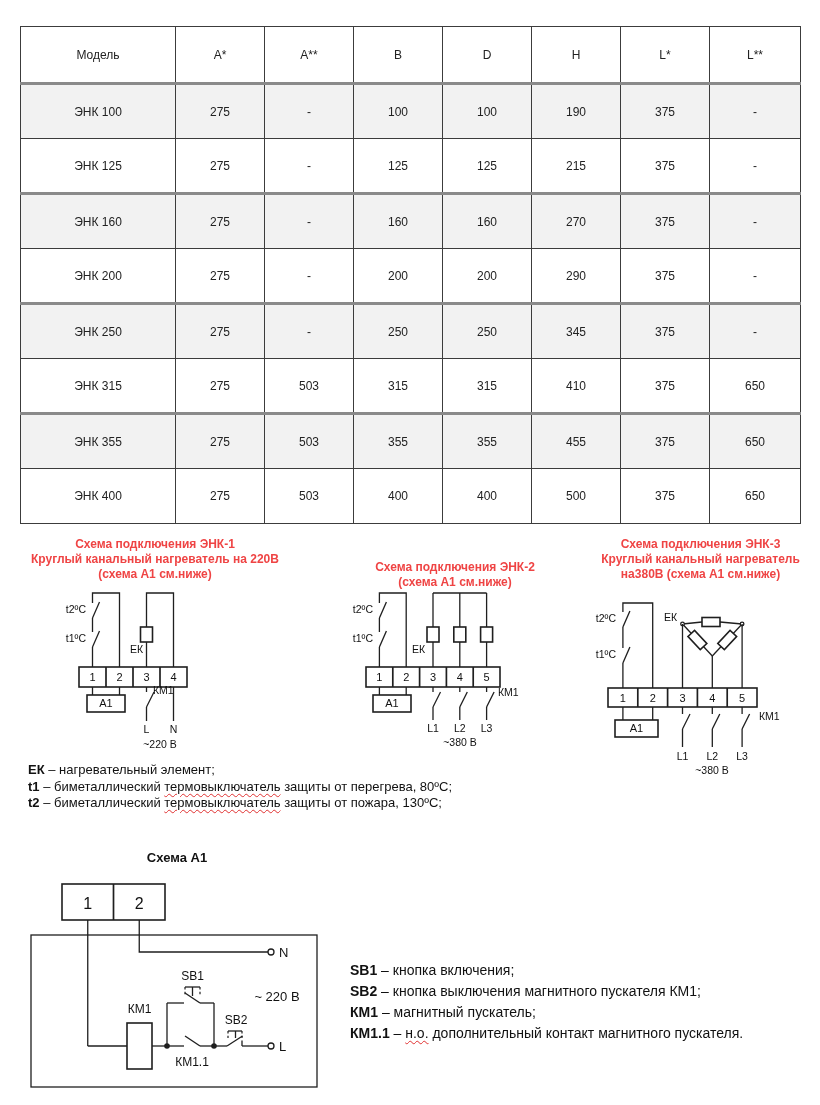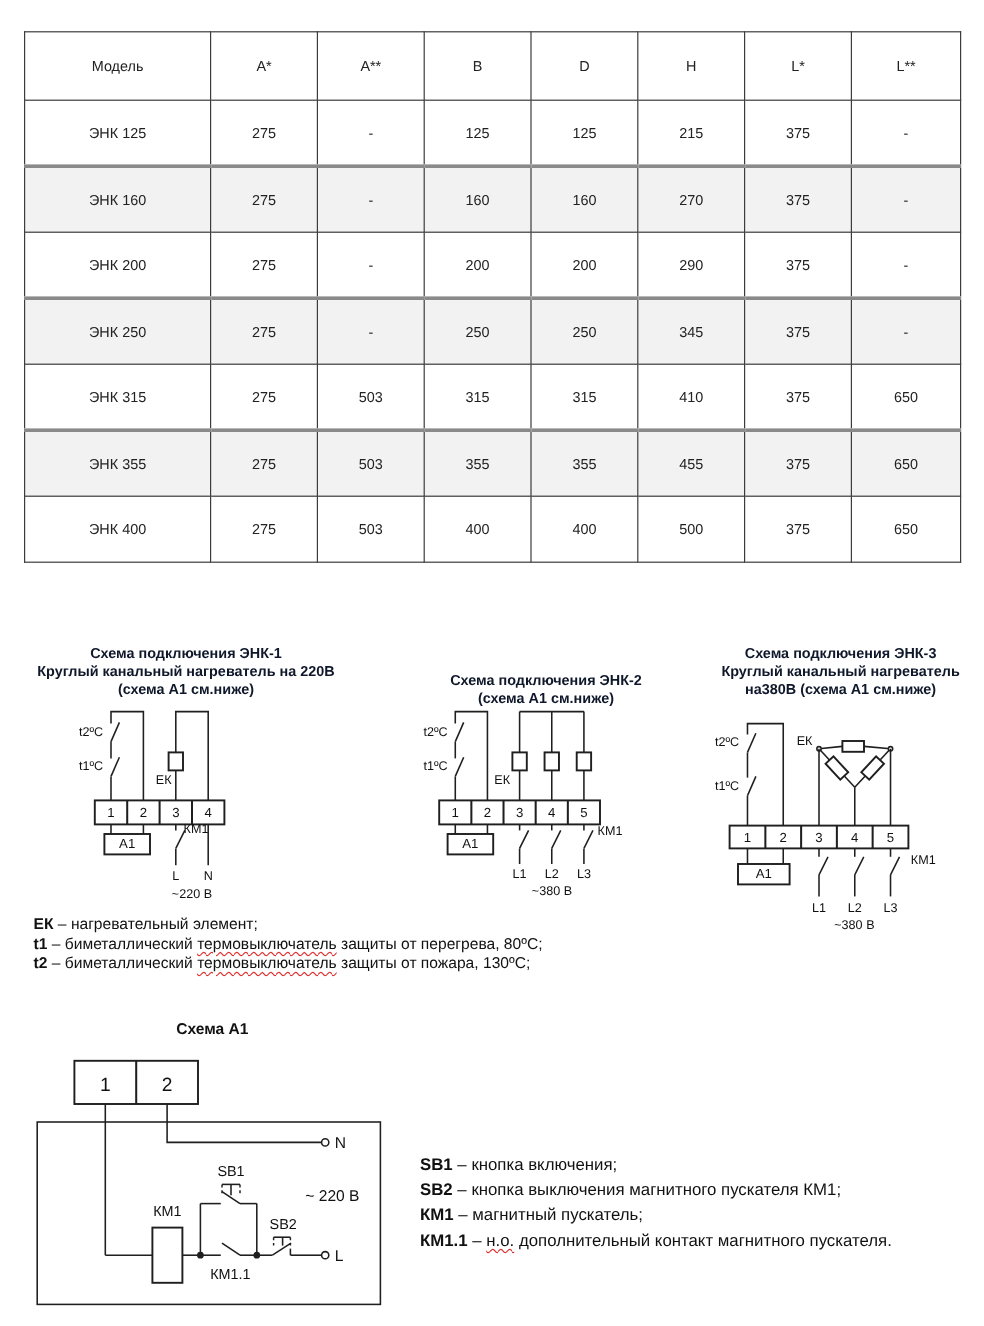"ЭНК 100" tr.stripe { html: none -> <tr> <td>ЭНК 100</td> <td>275</td> <td>-</td> <td>100</td> <td>100</td> <td>190</td> <td>375</td> <td>-</td> </tr> }
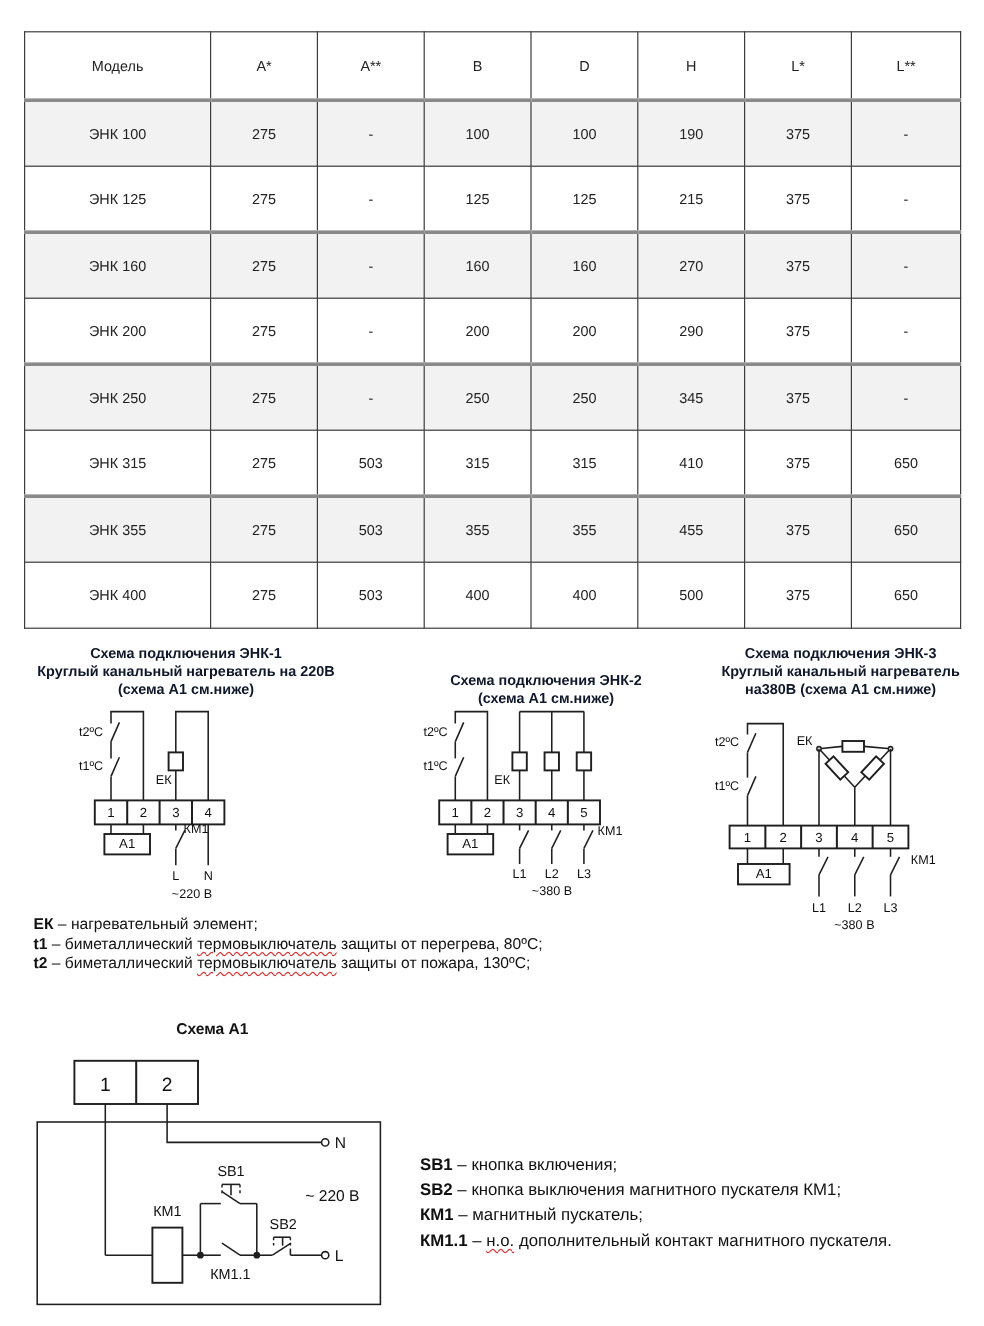"Схема подключения ЭНК-1" .diag-title { color: #0f172a -> #ef4444 }
